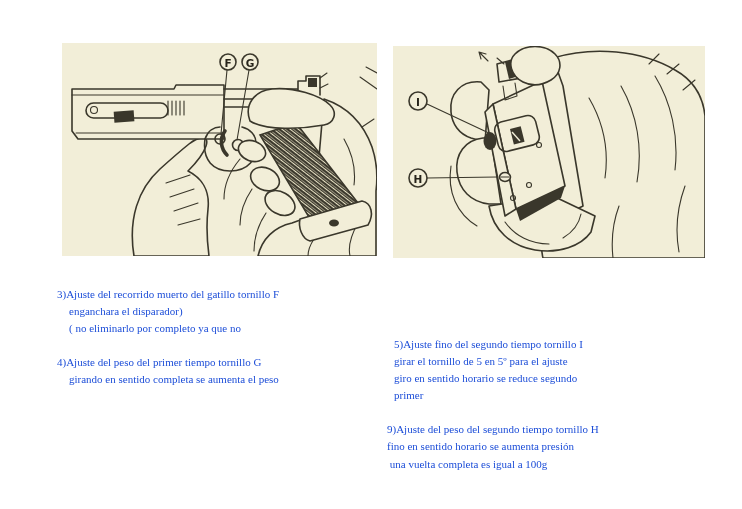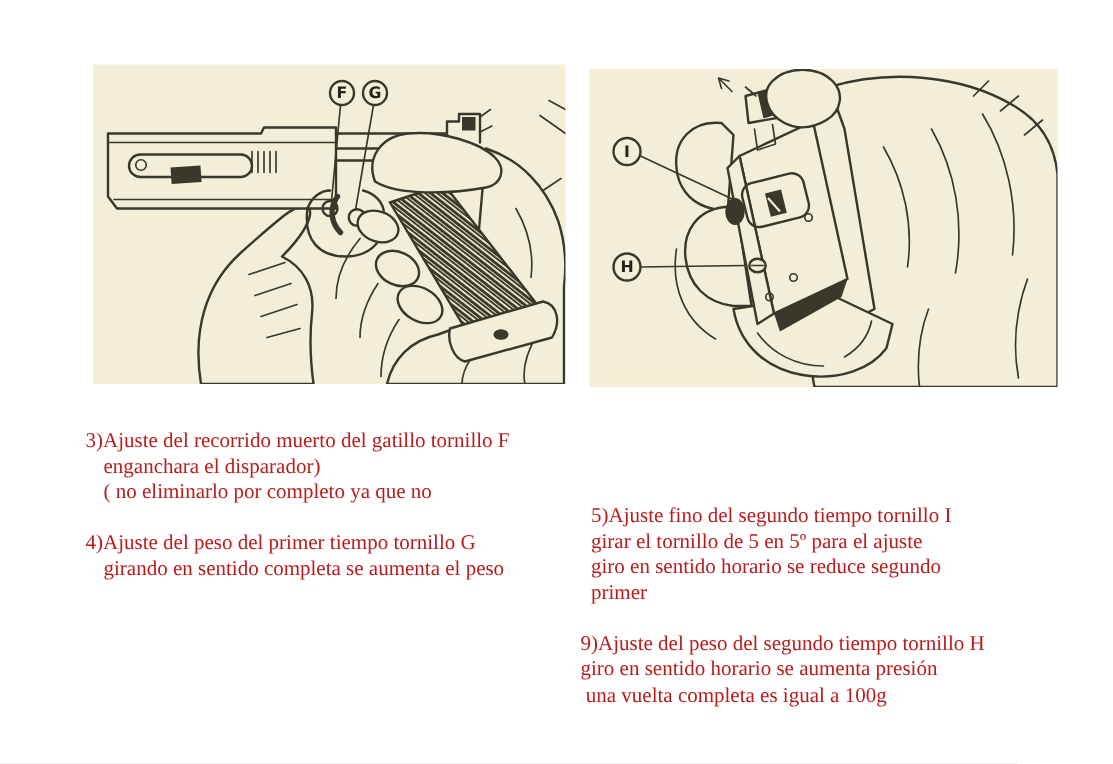"3)Ajuste del recorrido muerto del" .col { color: #b91c1c -> #1d4ed8; font-size: 14px -> 11px }
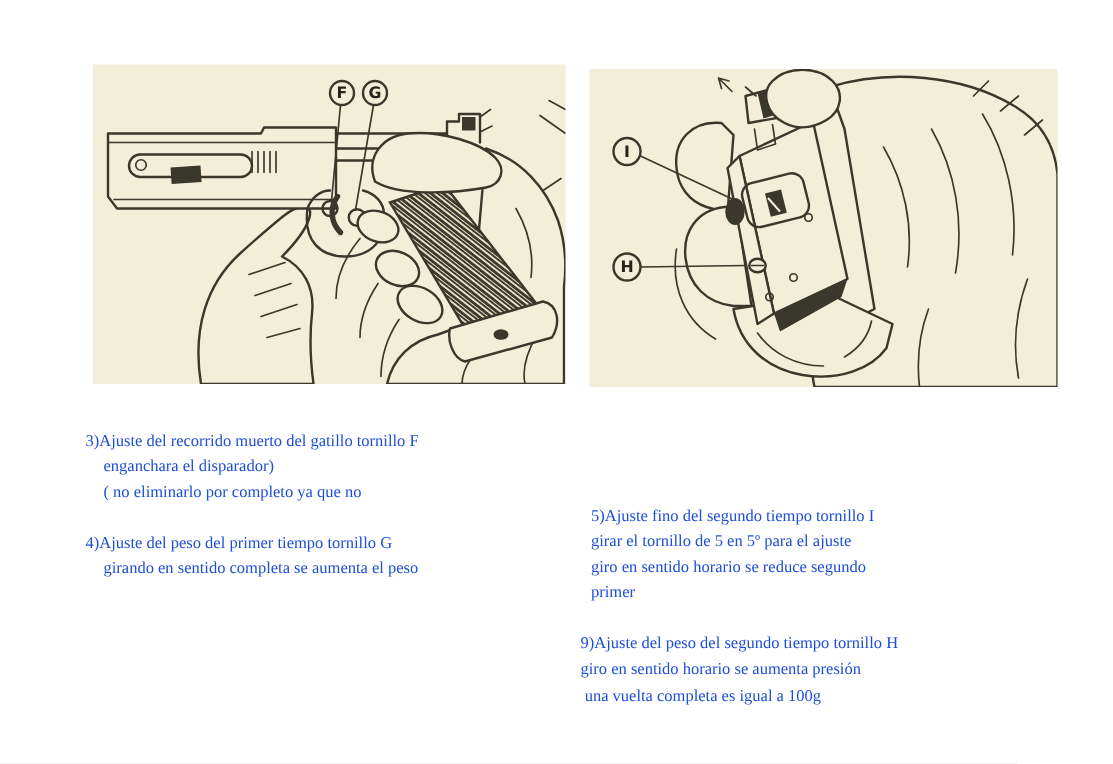"giro en sentido horario se aumenta" div.line { text: giro -> fino }
